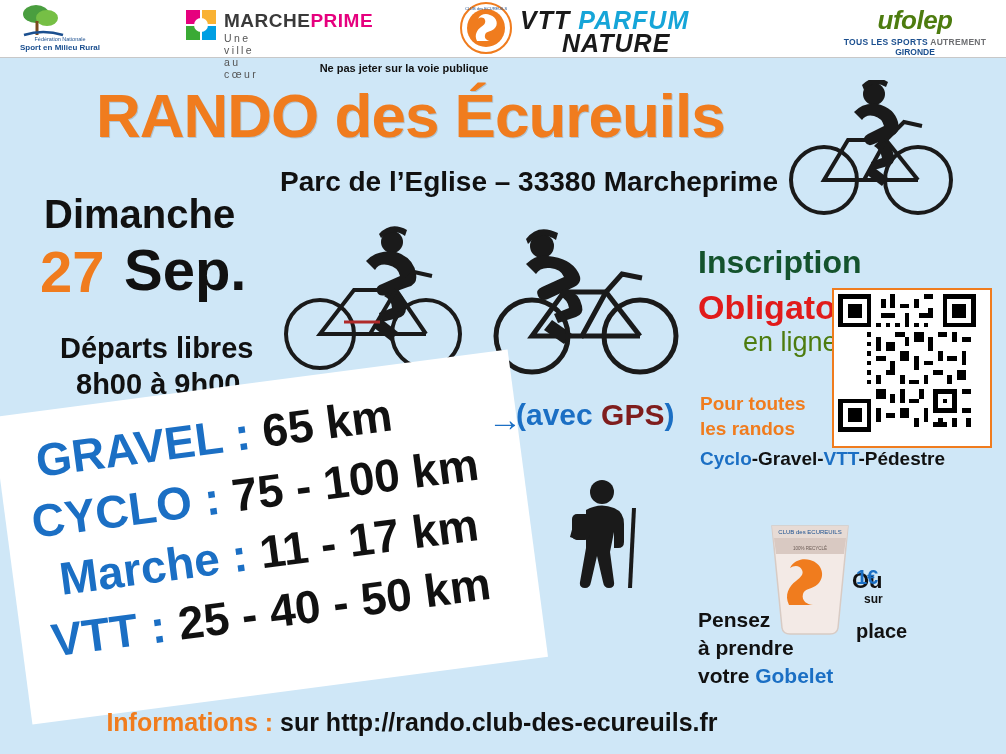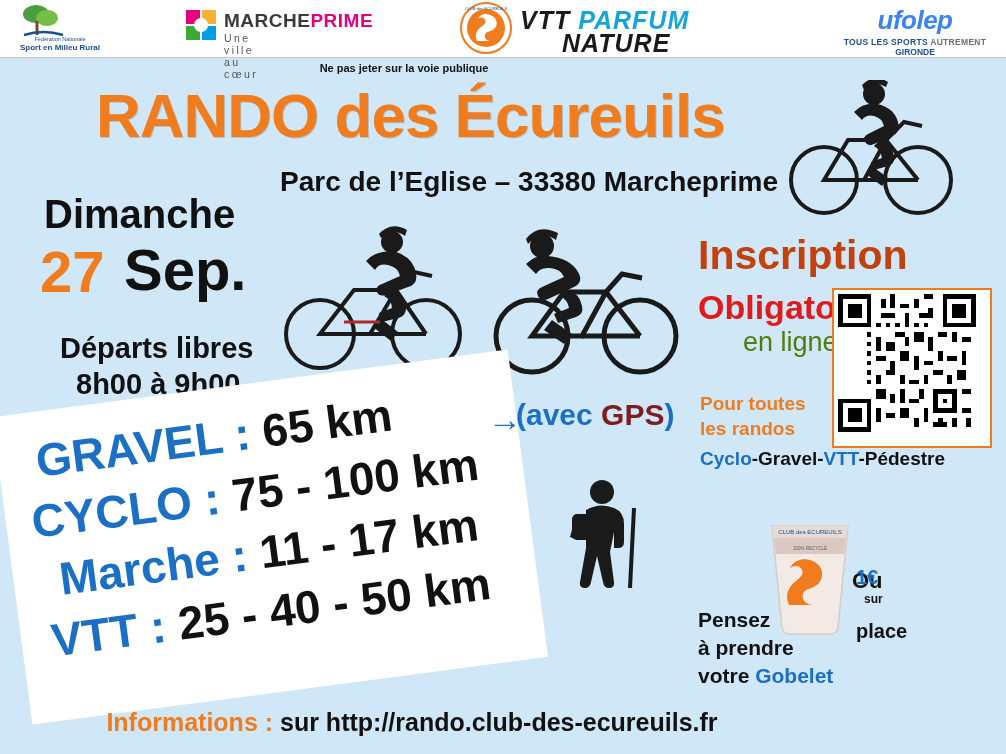"ufolep" .logo-ufo .u1 { color: #3b82f6 -> #4d7c0f }
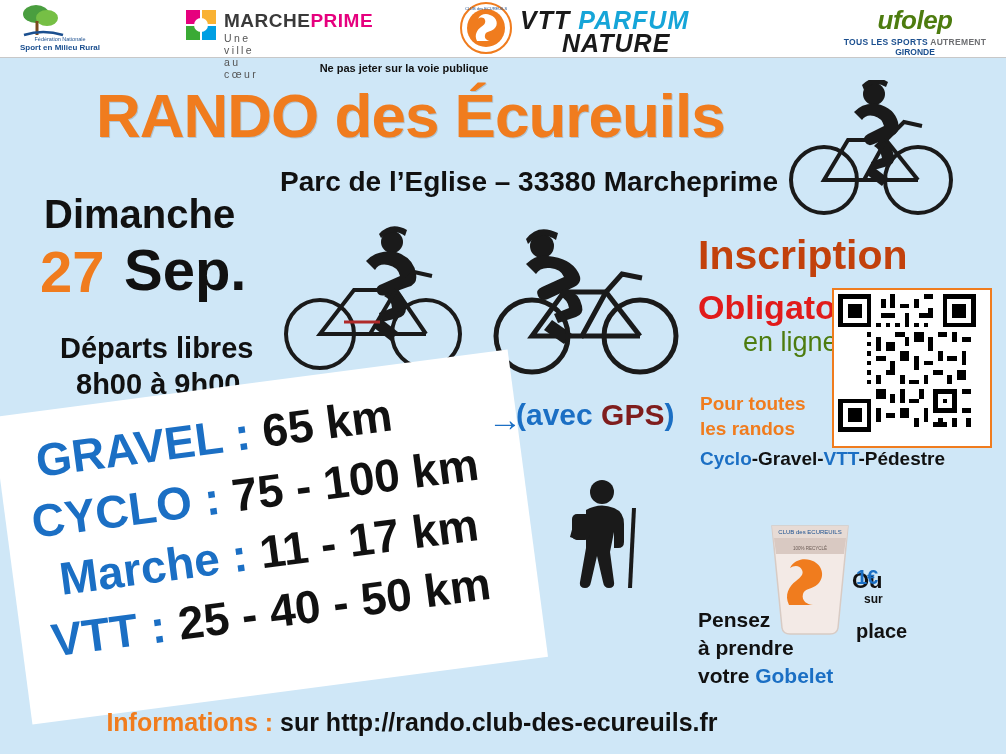"Inscription" .ins1 { color: #c2410c -> #14532d; font-size: 41px -> 32px; top: 232px -> 244px }
